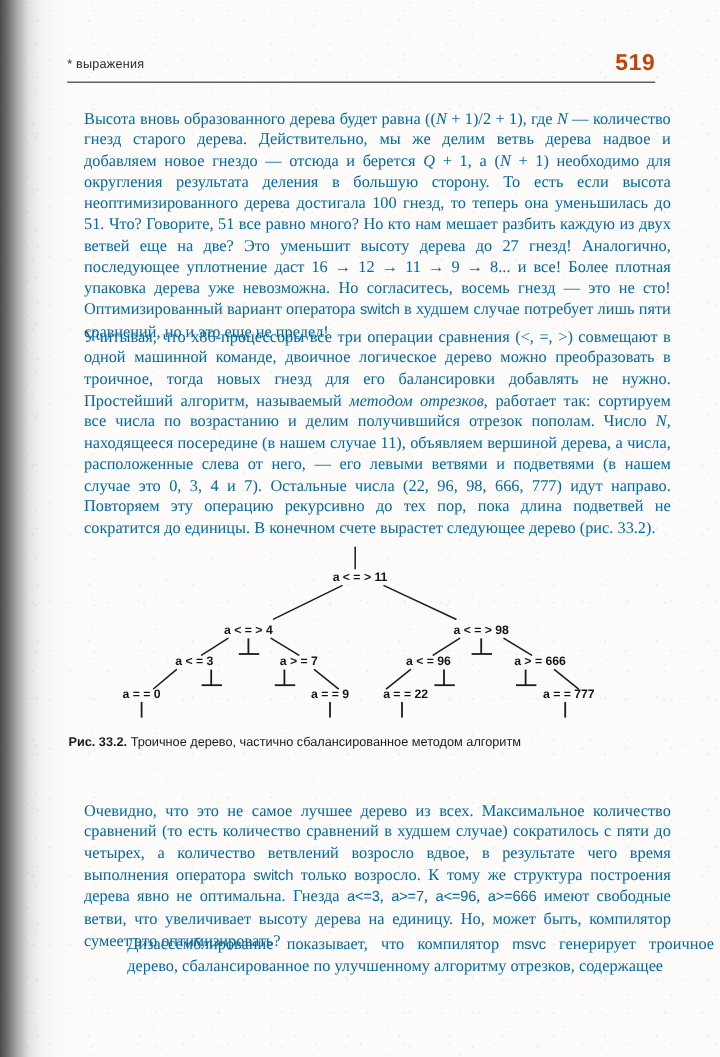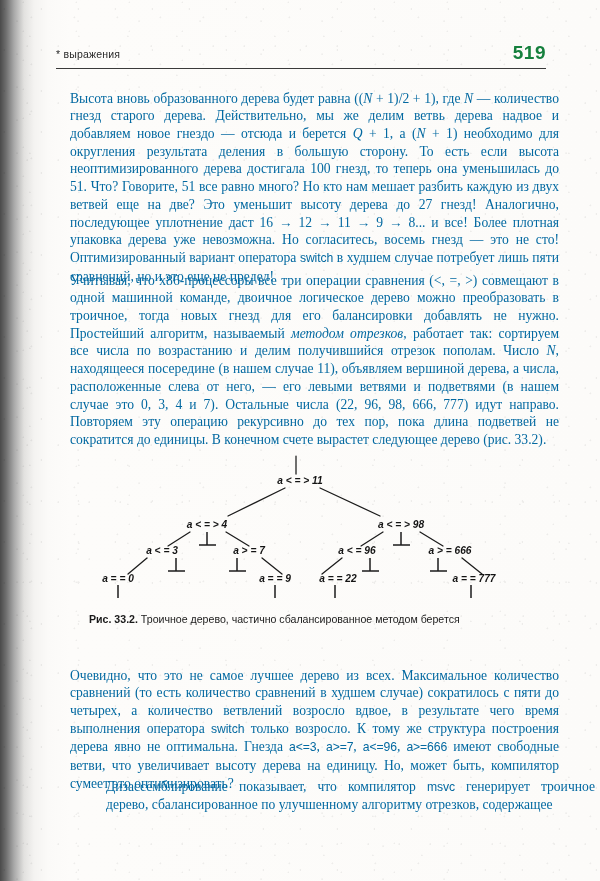"519" #runhead .rh-page { color: #15803d -> #c2410c }
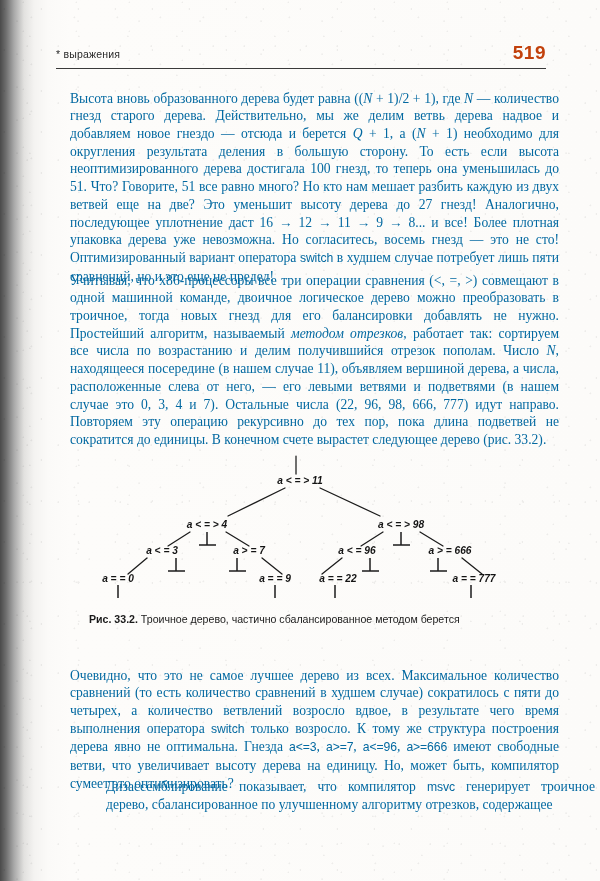"a < = > 11" #figure { font-style: italic -> none }
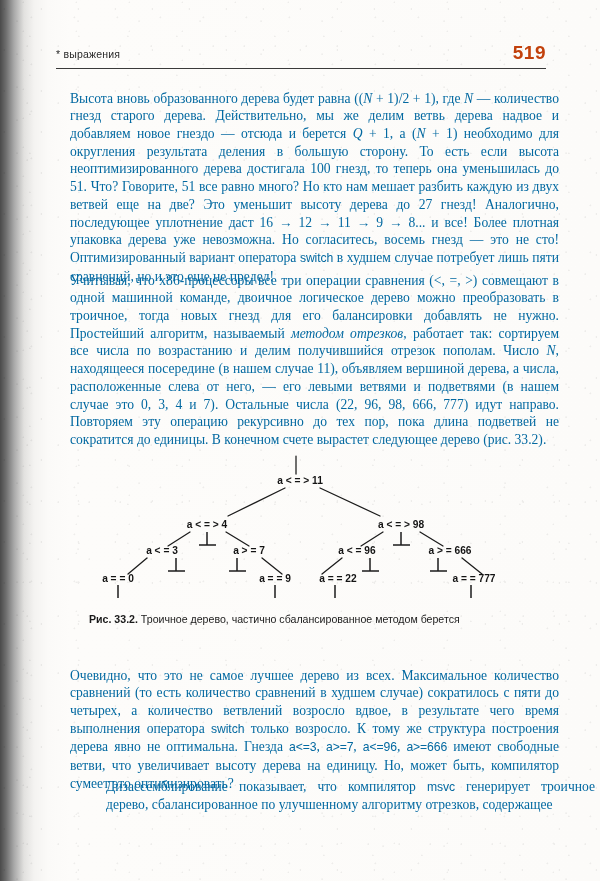"Рис. 33.2." #caption .cap-label { margin-left: 32px -> none }
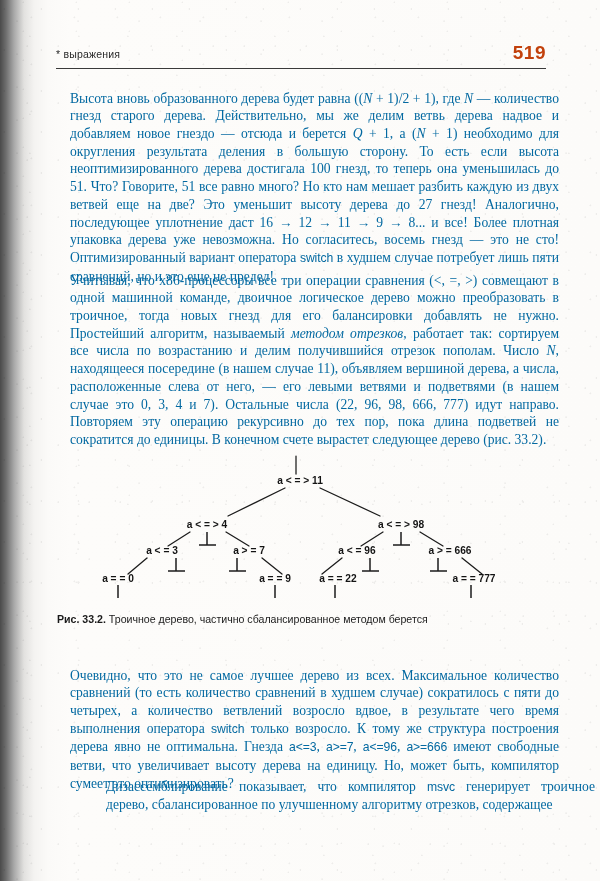"Троичное дерево, частично" span { text: берется -> алгоритм }
